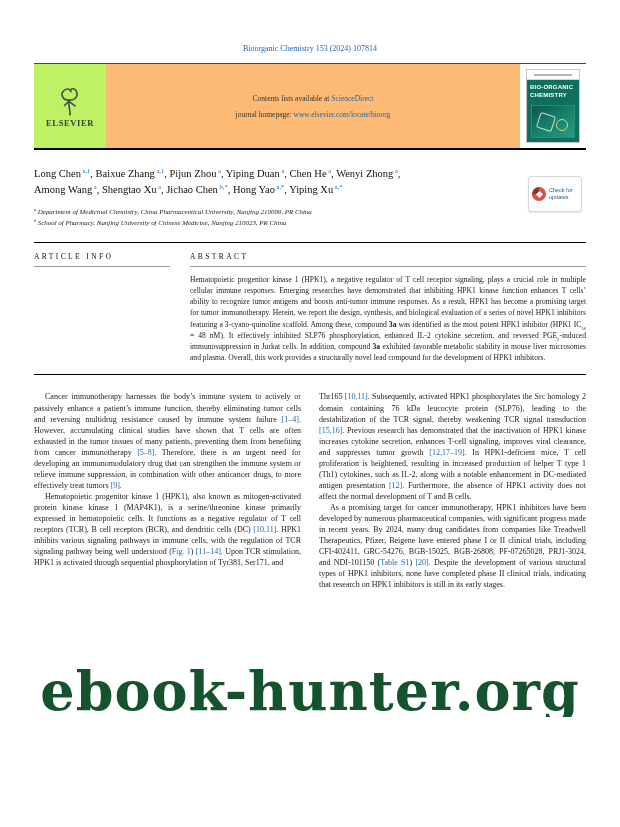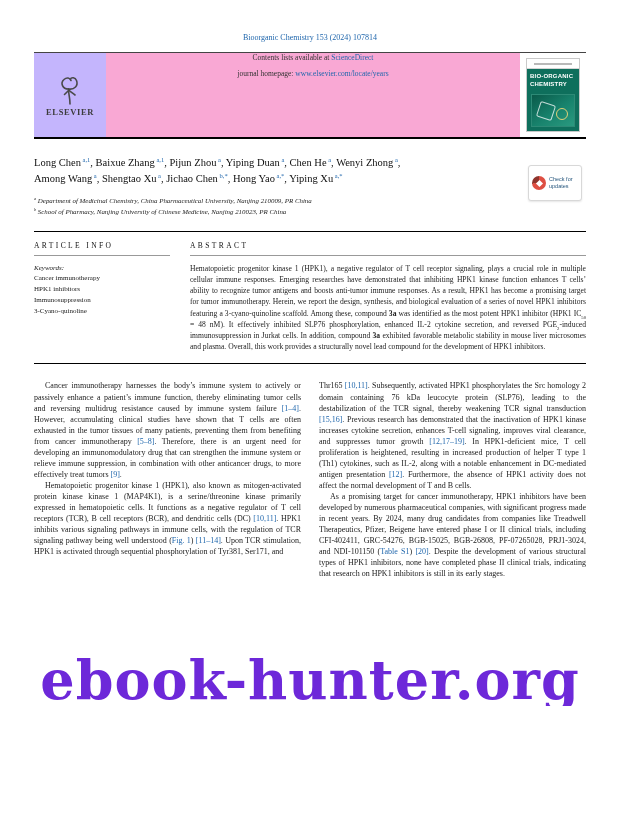"Bioorganic Chemistry 153 (2024) 107814" .page { margin: 5px auto -> 16px auto }
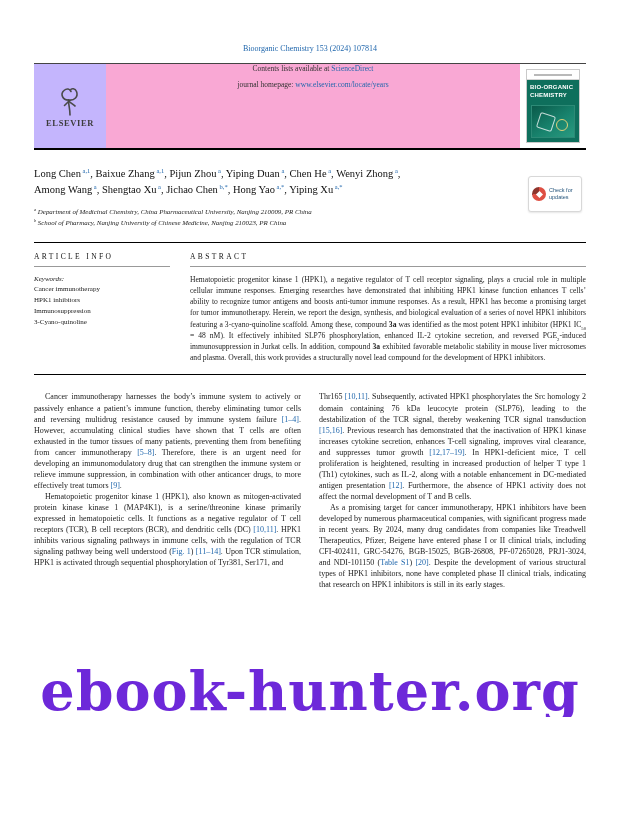"Contents lists available at" .center-col { background: #f9a8d4 -> #fdba74; justify-content: flex-start -> center }
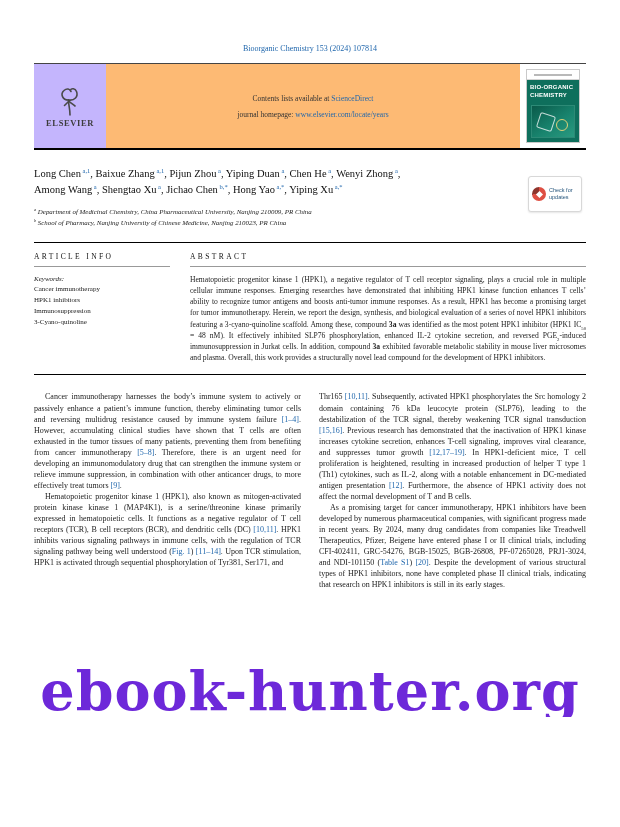"www.elsevier.com/locate/years" span.seg-link { text: www.elsevier.com/locate/years -> www.elsevier.com/locate/bioorg }
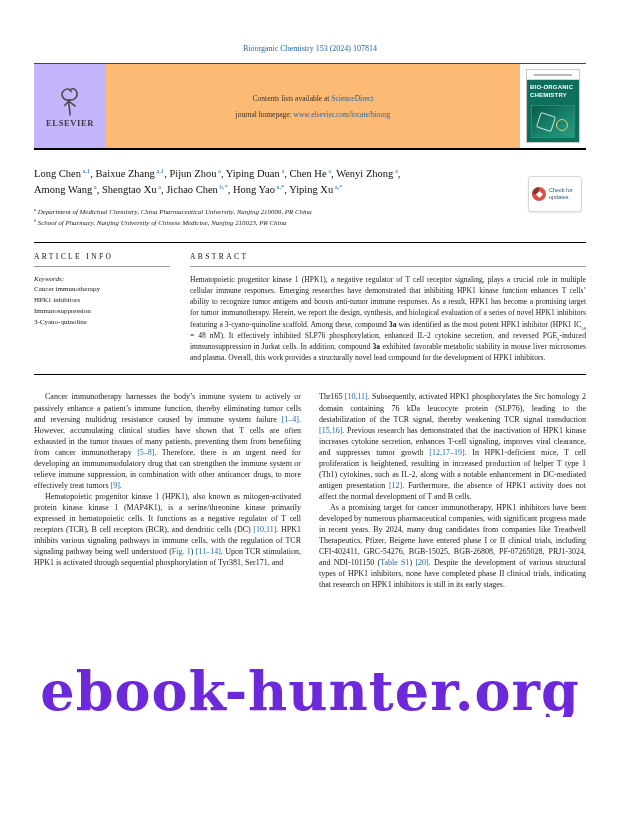"ELSEVIER" .logo-col { background: #c4b5fd -> #bef264 }
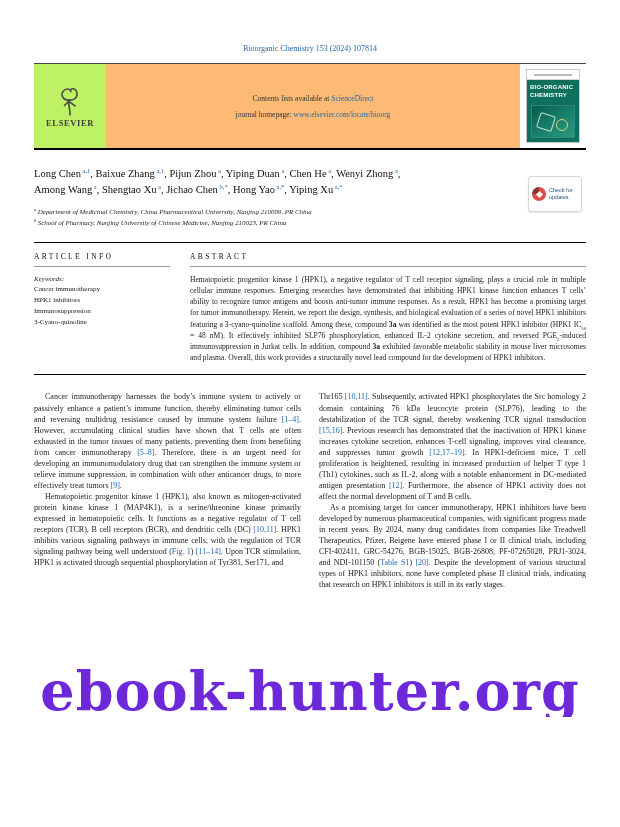"Keywords:" div.keywords { html: <div> <div>Keywords:</div> <div>Cancer immunotherapy</div> <div>HPK1 inhibitors</div> <div>Immunosuppression</div> <div>3-Cyano-quinoline</div> </div> -> none }
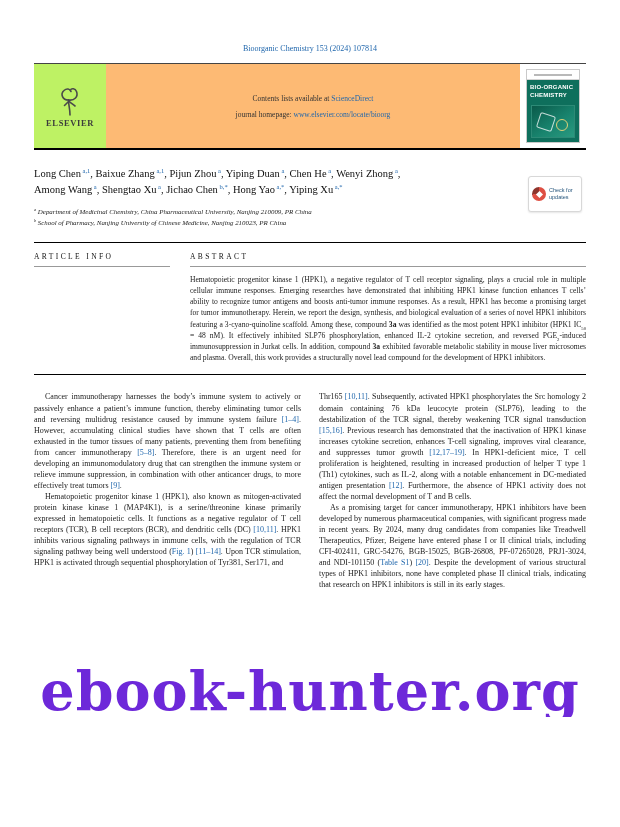"ebook-hunter.org" .watermark { color: #6d28d9 -> #14532d }
